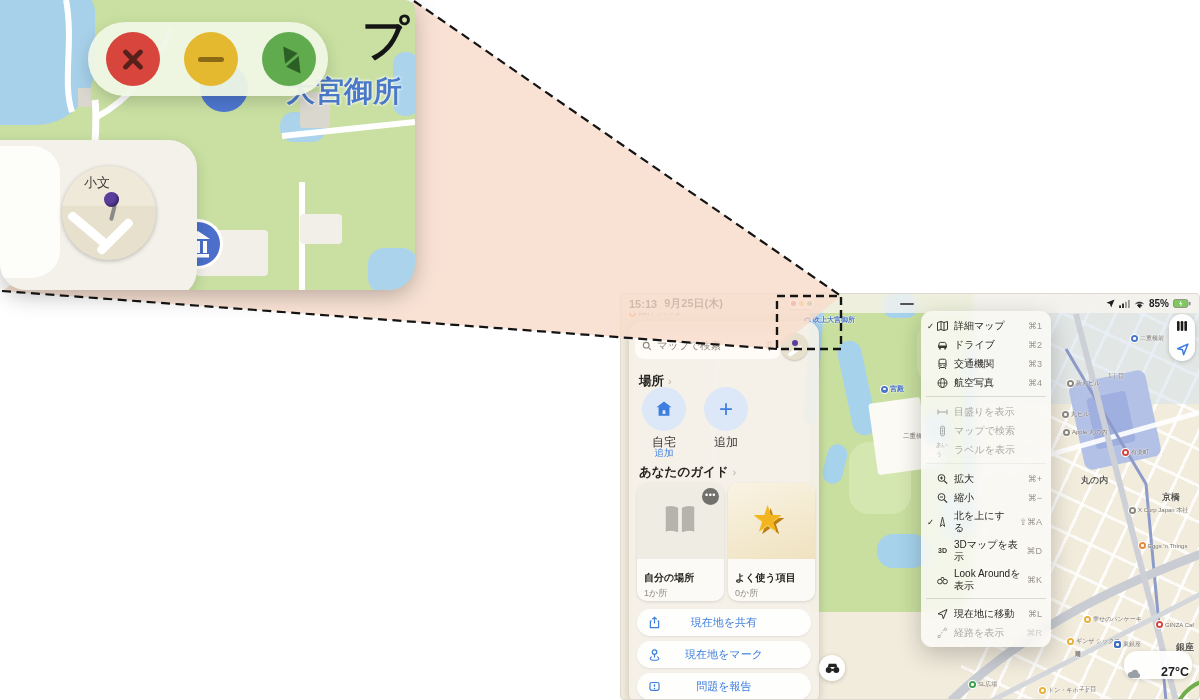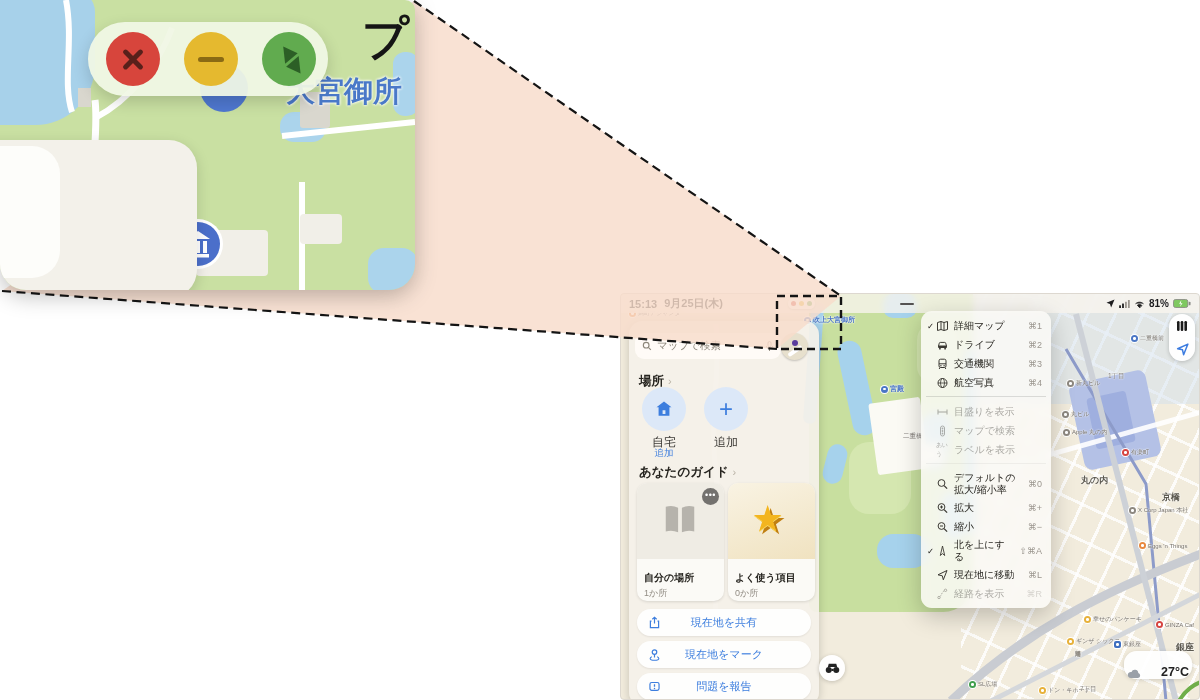"小文" div.abs { html: none -> <div> <div></div> <div></div> <div></div> <div>小文</div> <div></div> <div></div> </div> }
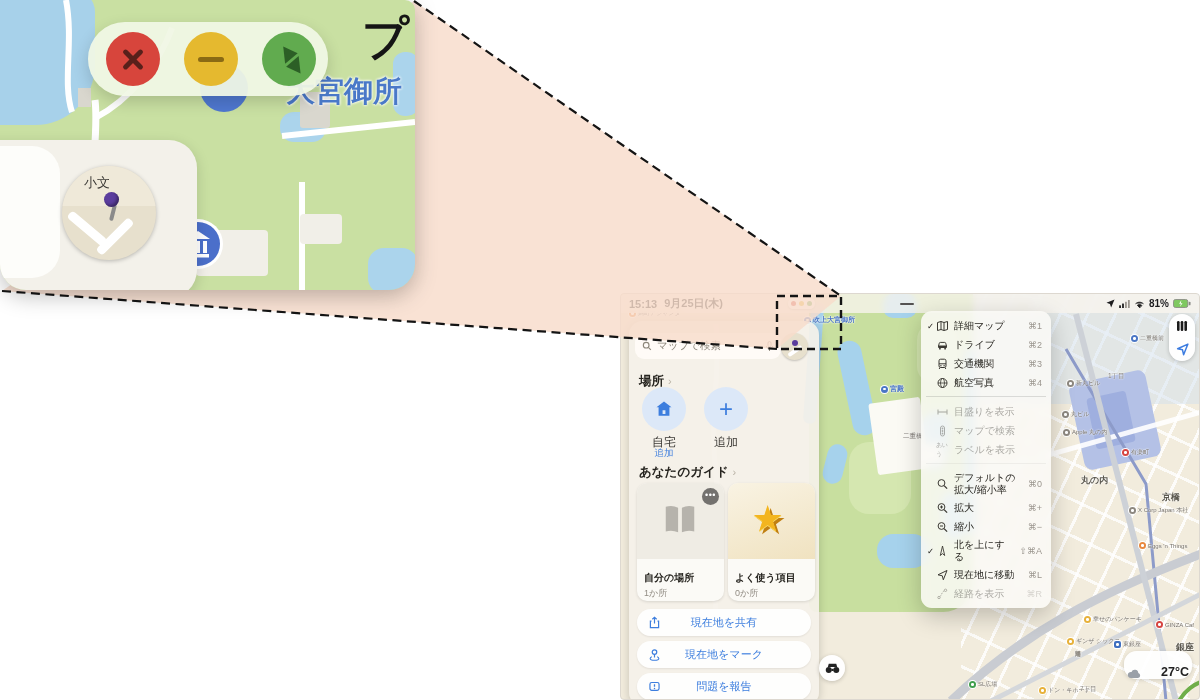"81%" span { text: 81% -> 85% }
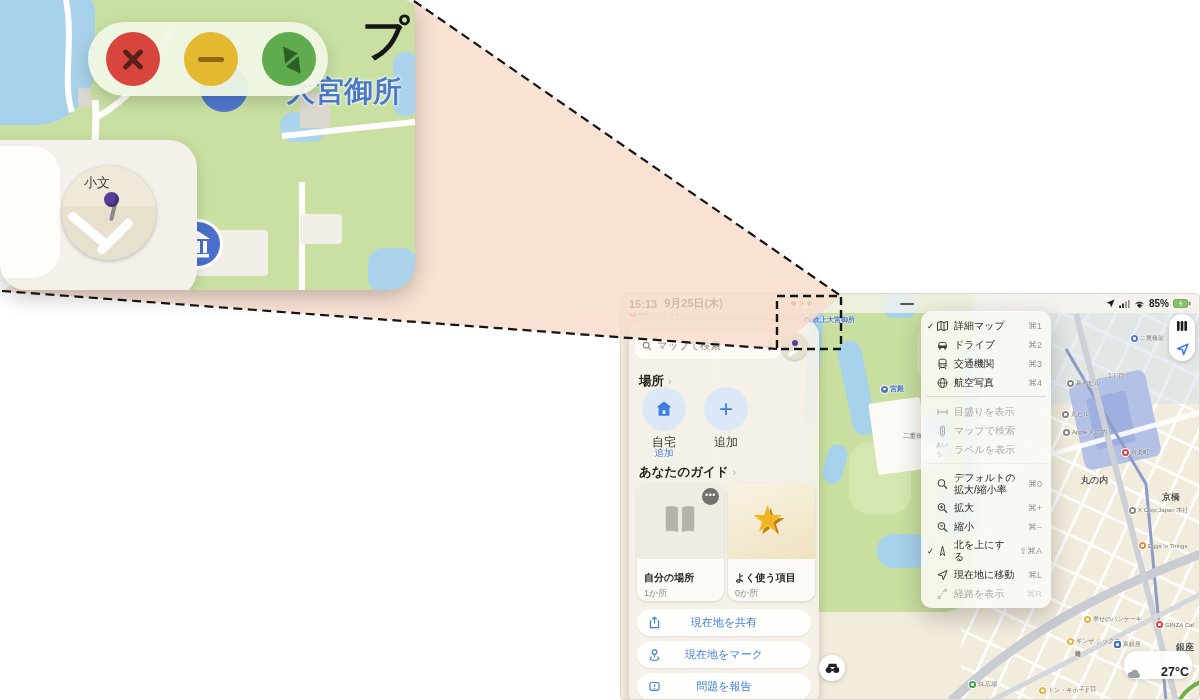"デフォルトの拡大/縮小率" div.vm-row { html: <div> <span>✓</span> <span> <svg> <circle></circle> <line></line> </svg> </span> <span>デフォルトの拡大/縮小率</span> <span>⌘0</span> </div> -> none }
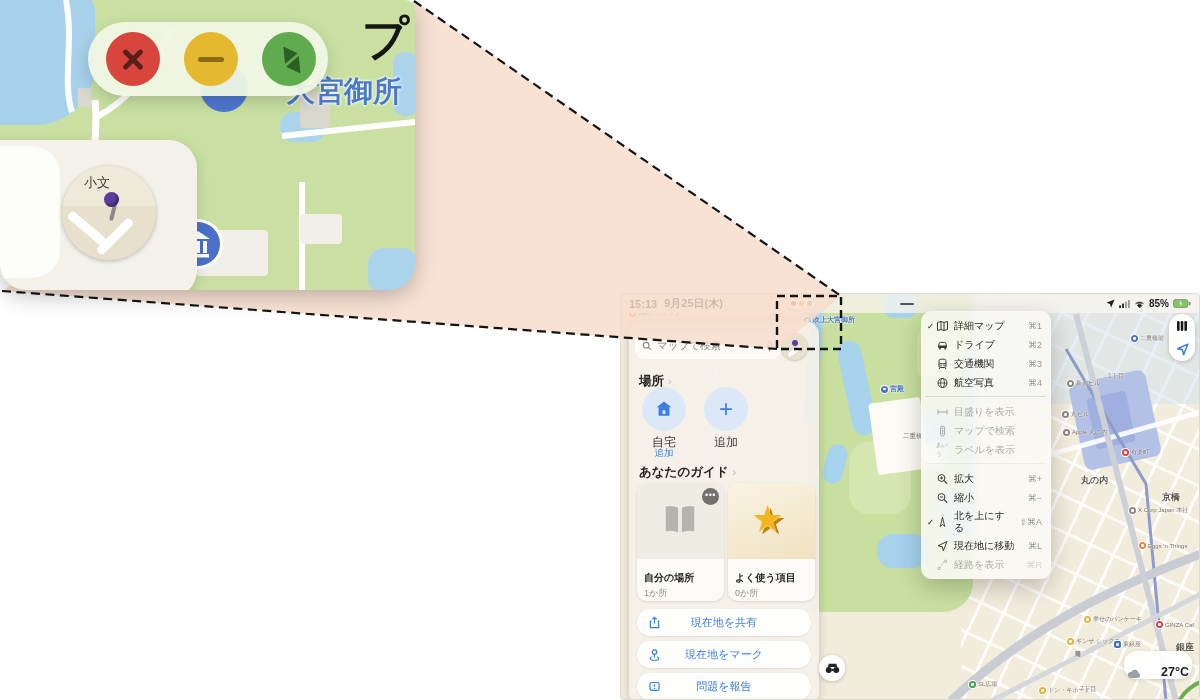"3Dマップを表示" div.vm-row { html: none -> <div> <span>✓</span> <span> <span>3D</span> </span> <span>3Dマップを表示</span> <span>⌘D</span> </div> }
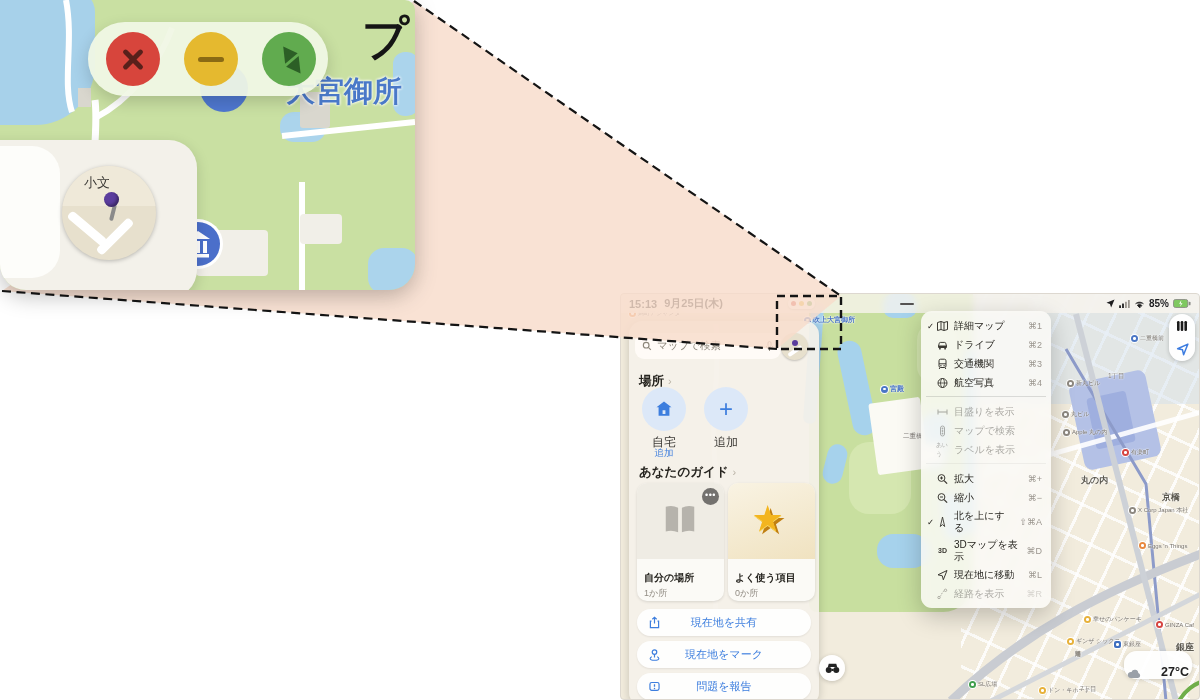"Look Aroundを表示" div.vm-row { html: none -> <div> <span>✓</span> <span> <svg> <circle></circle> <circle></circle> <path></path> </svg> </span> <span>Look Aroundを表示</span> <span>⌘K</span> </div> }
